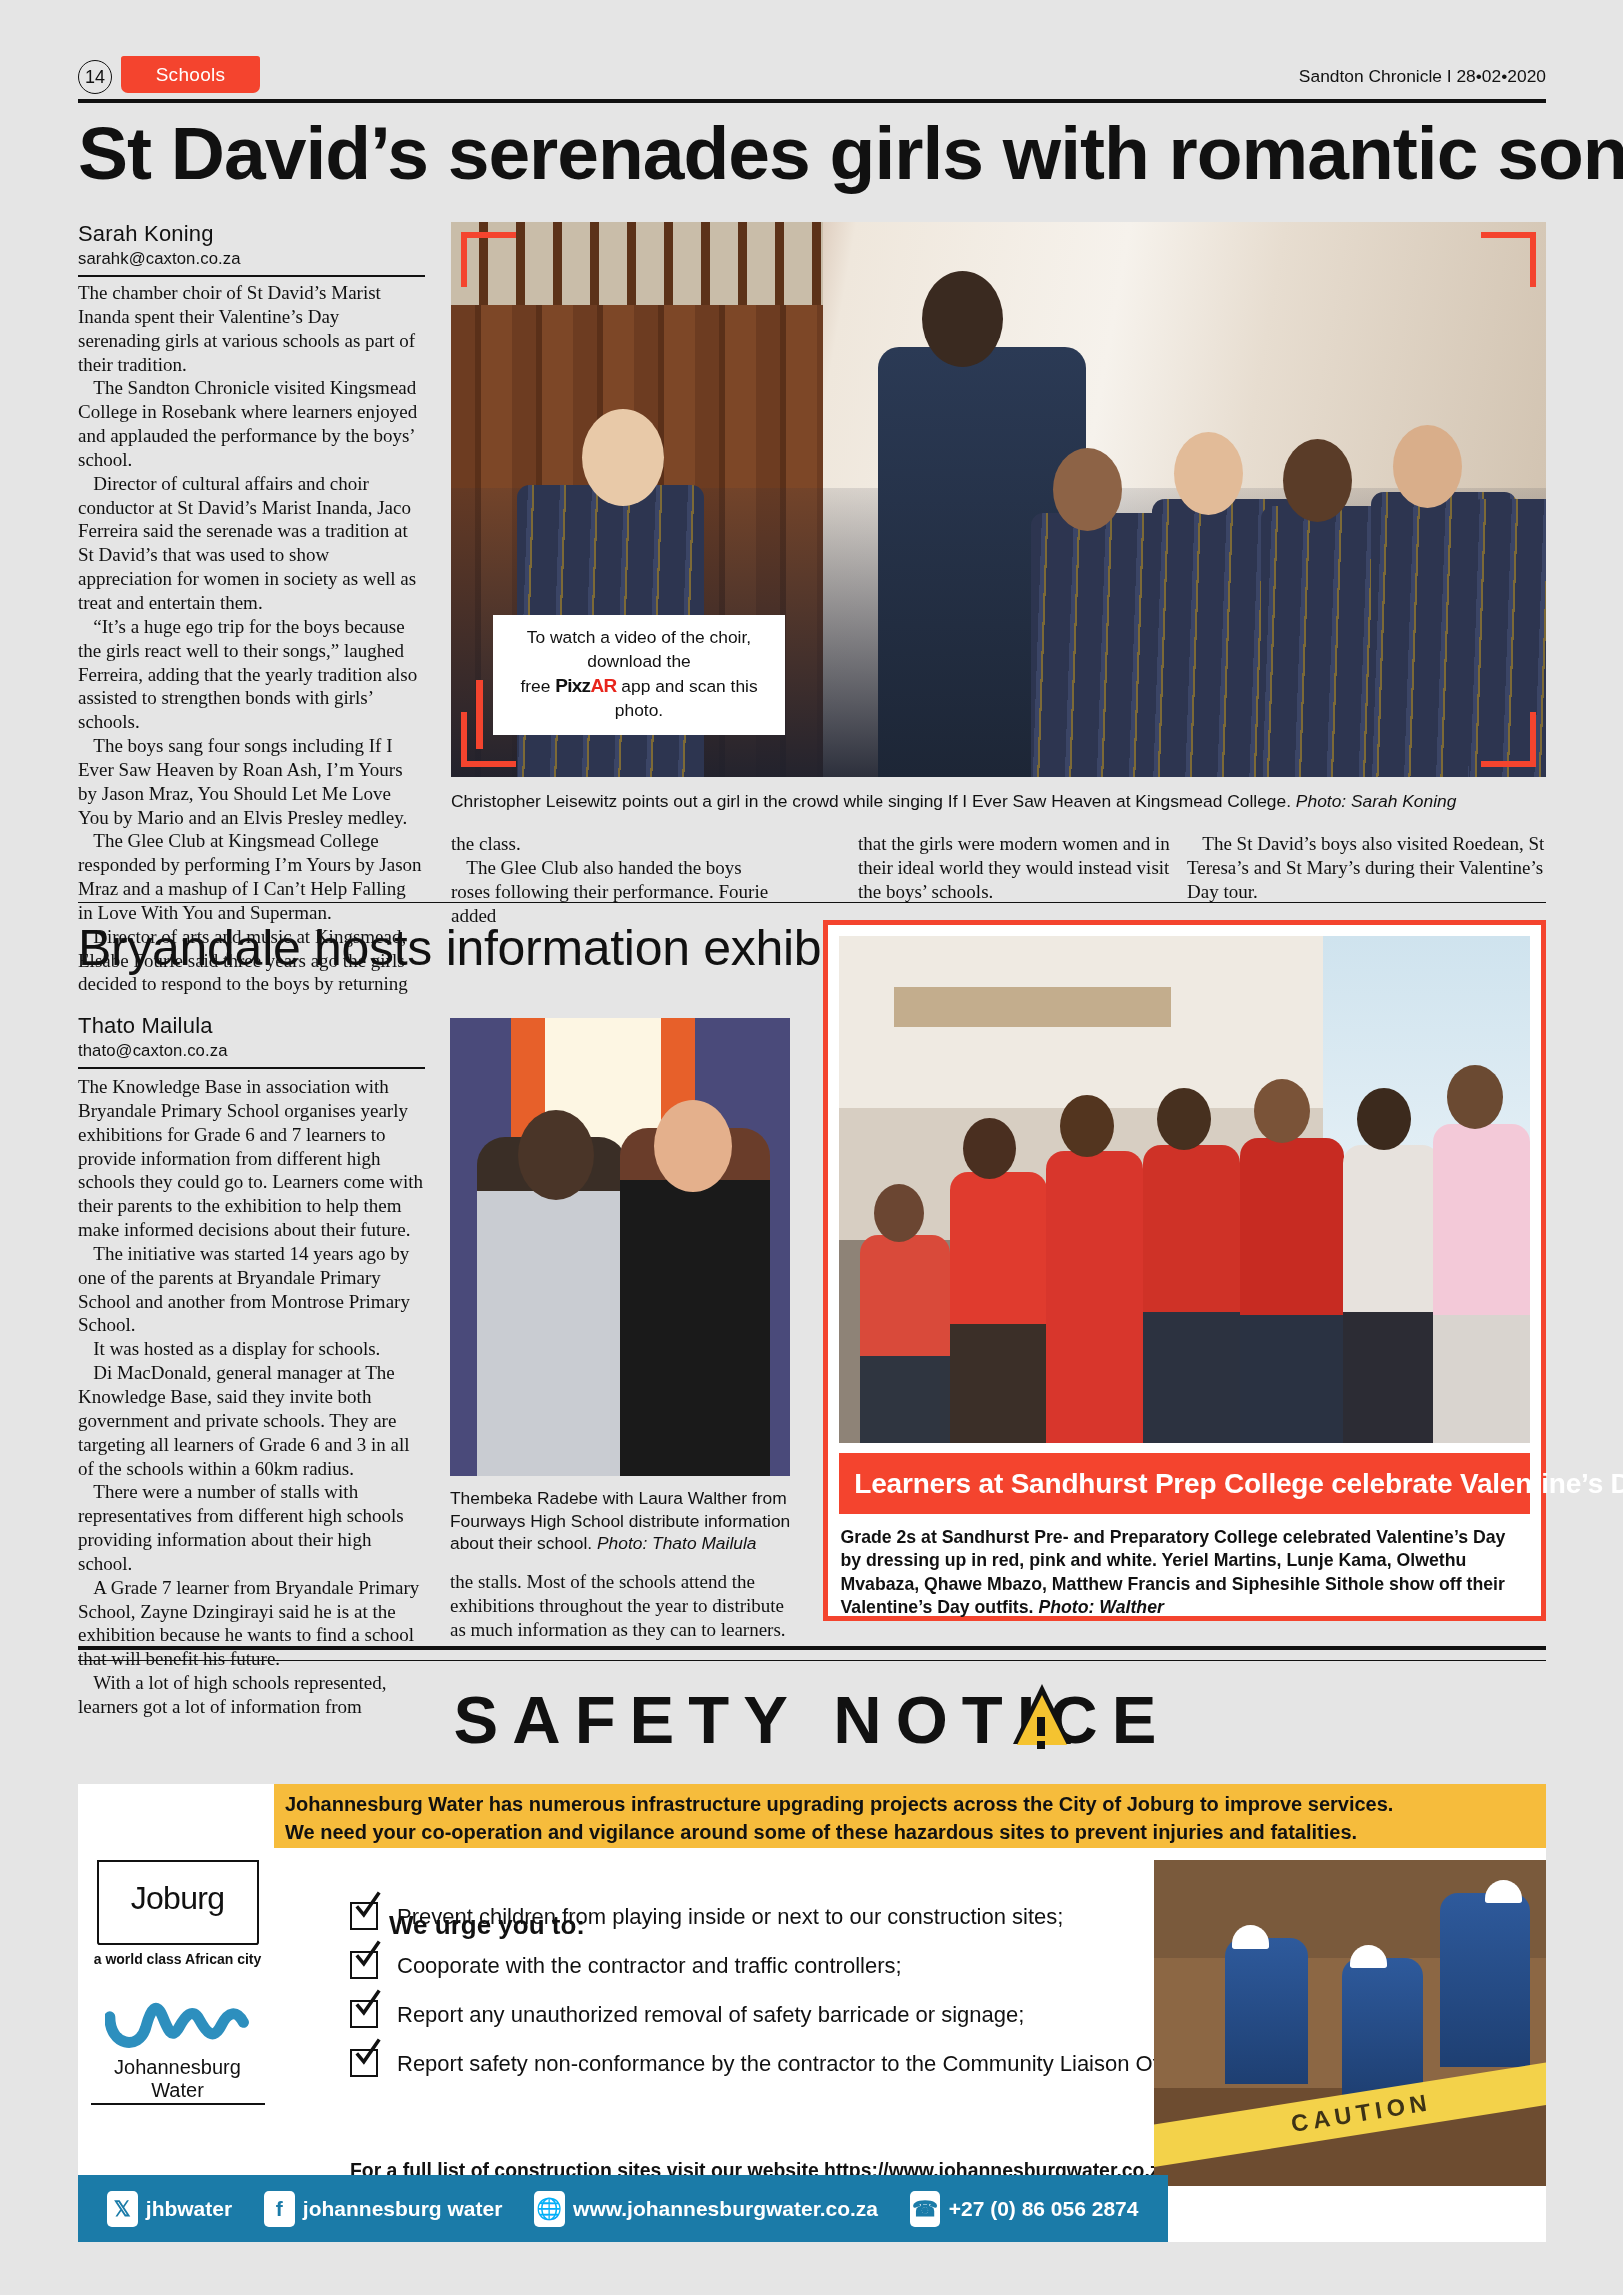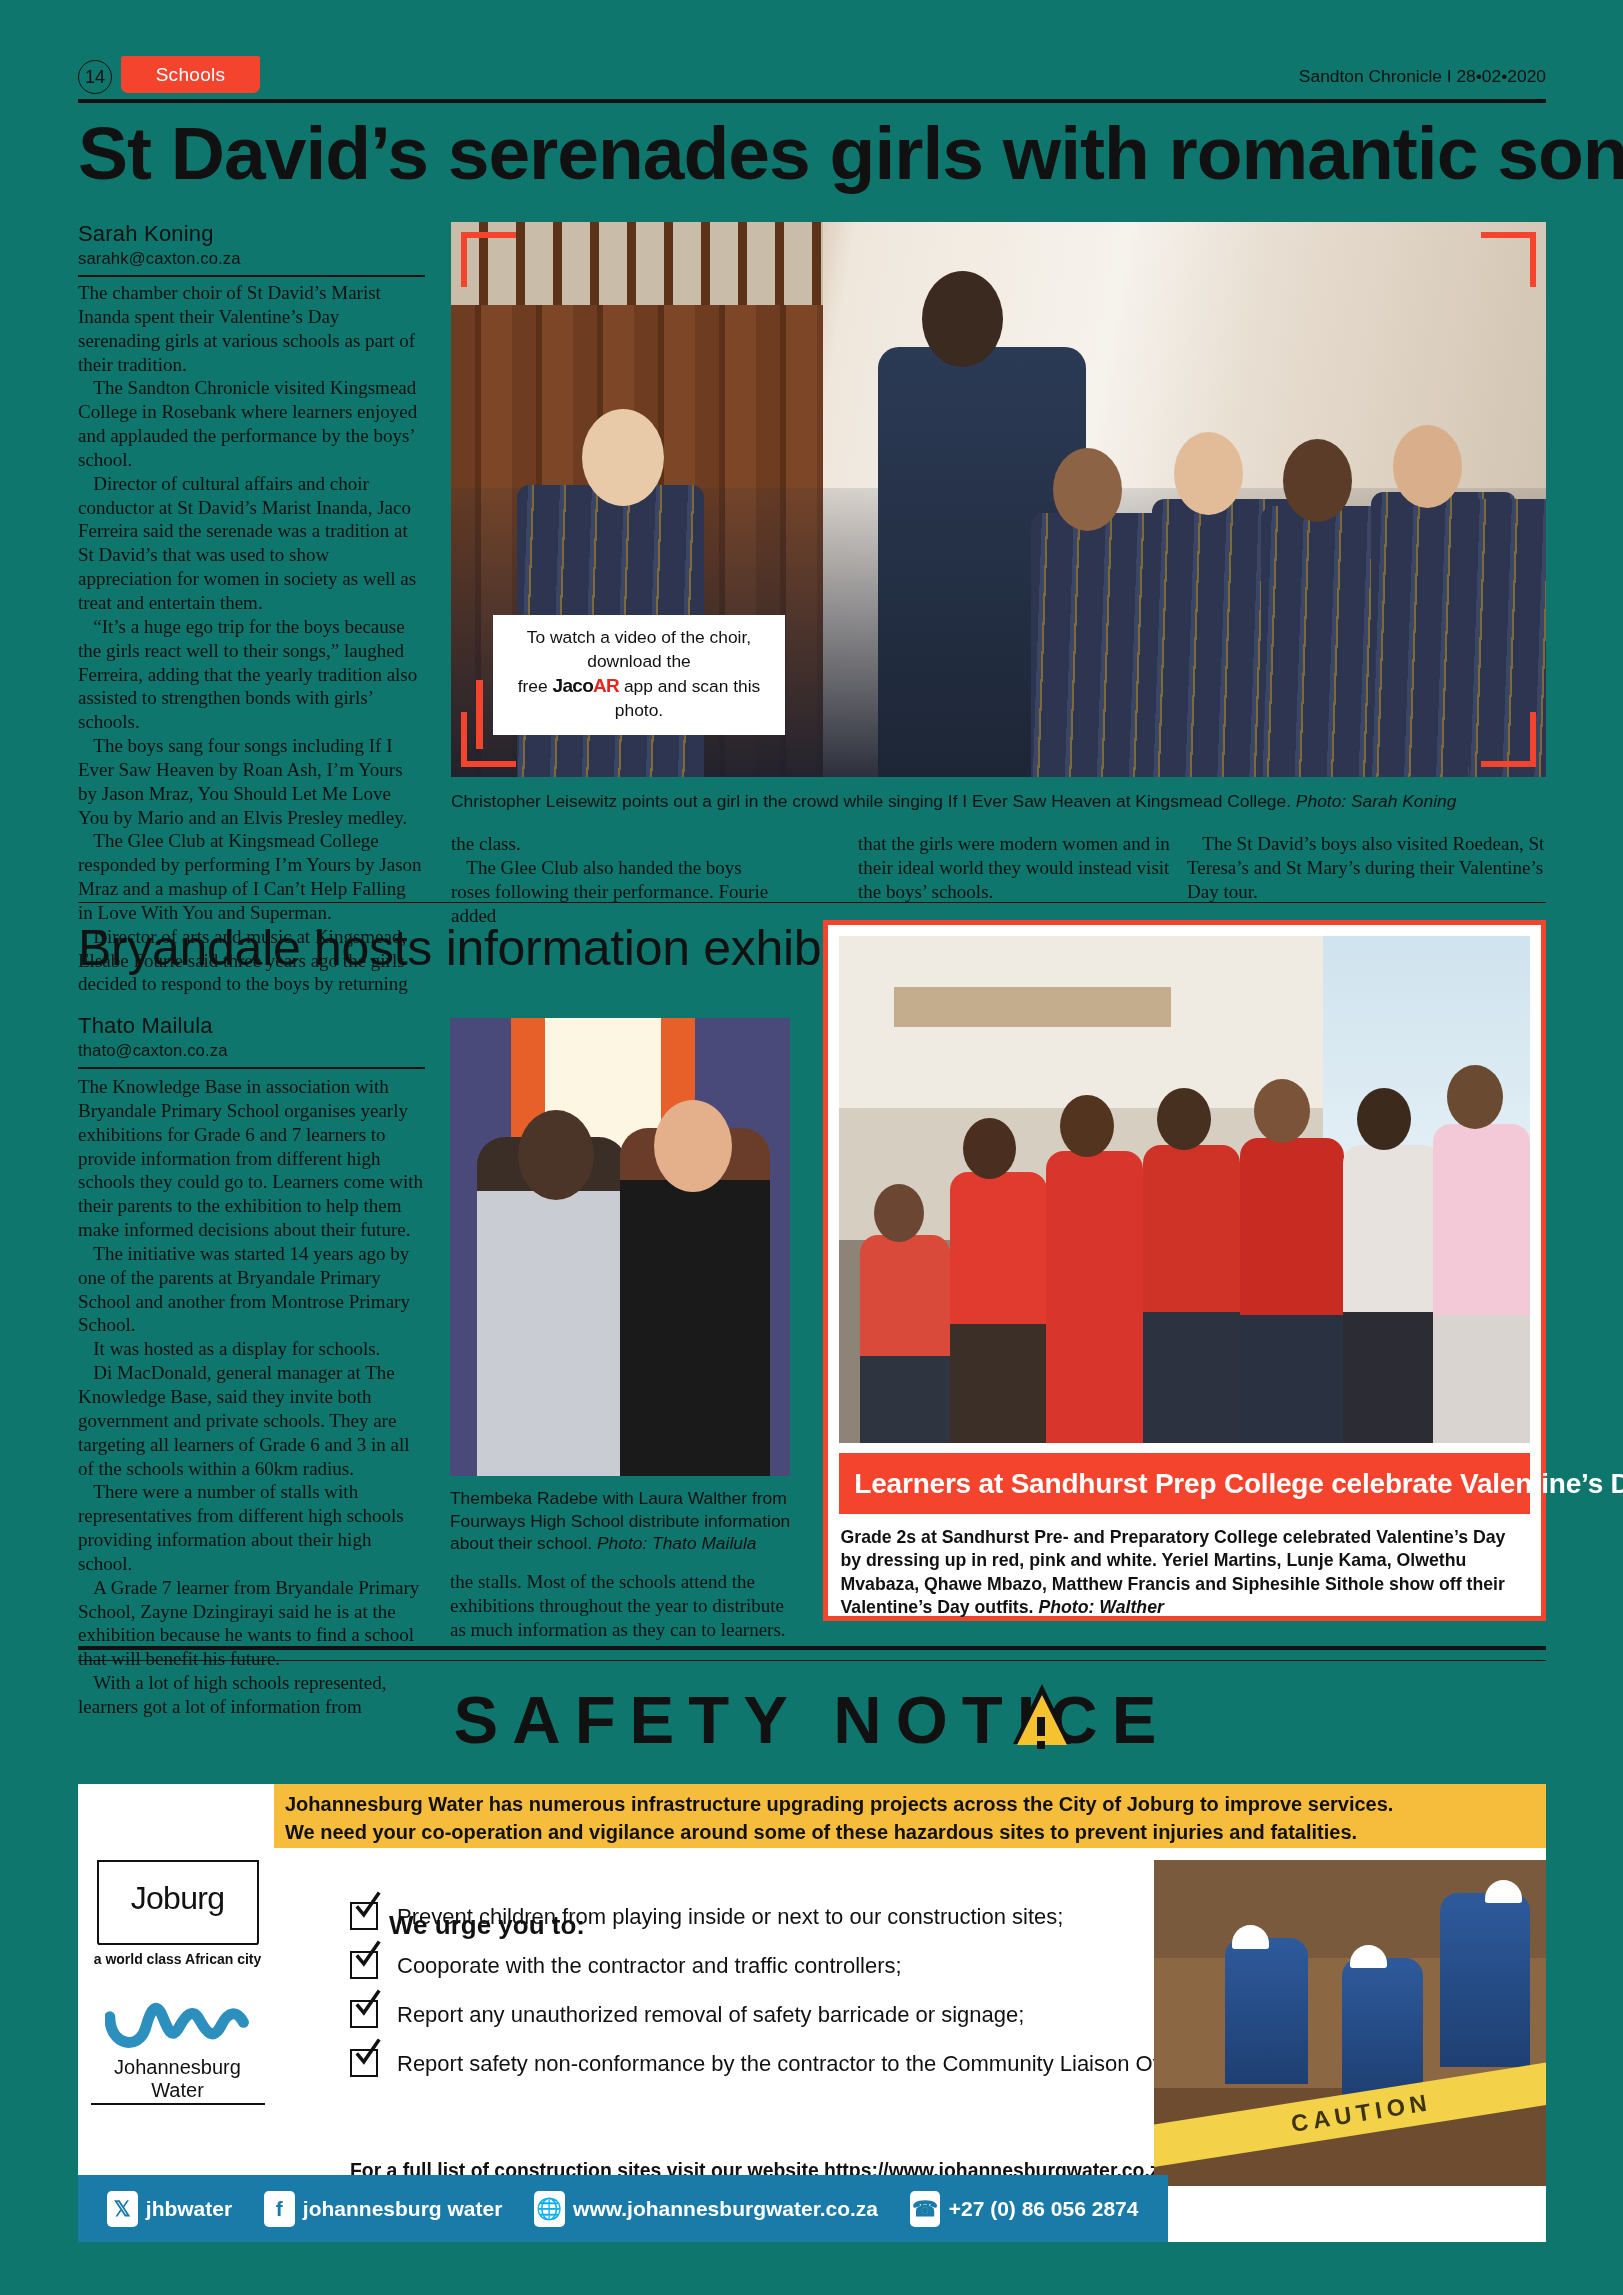"14" .page { background: #0f766e -> #e5e5e5 }
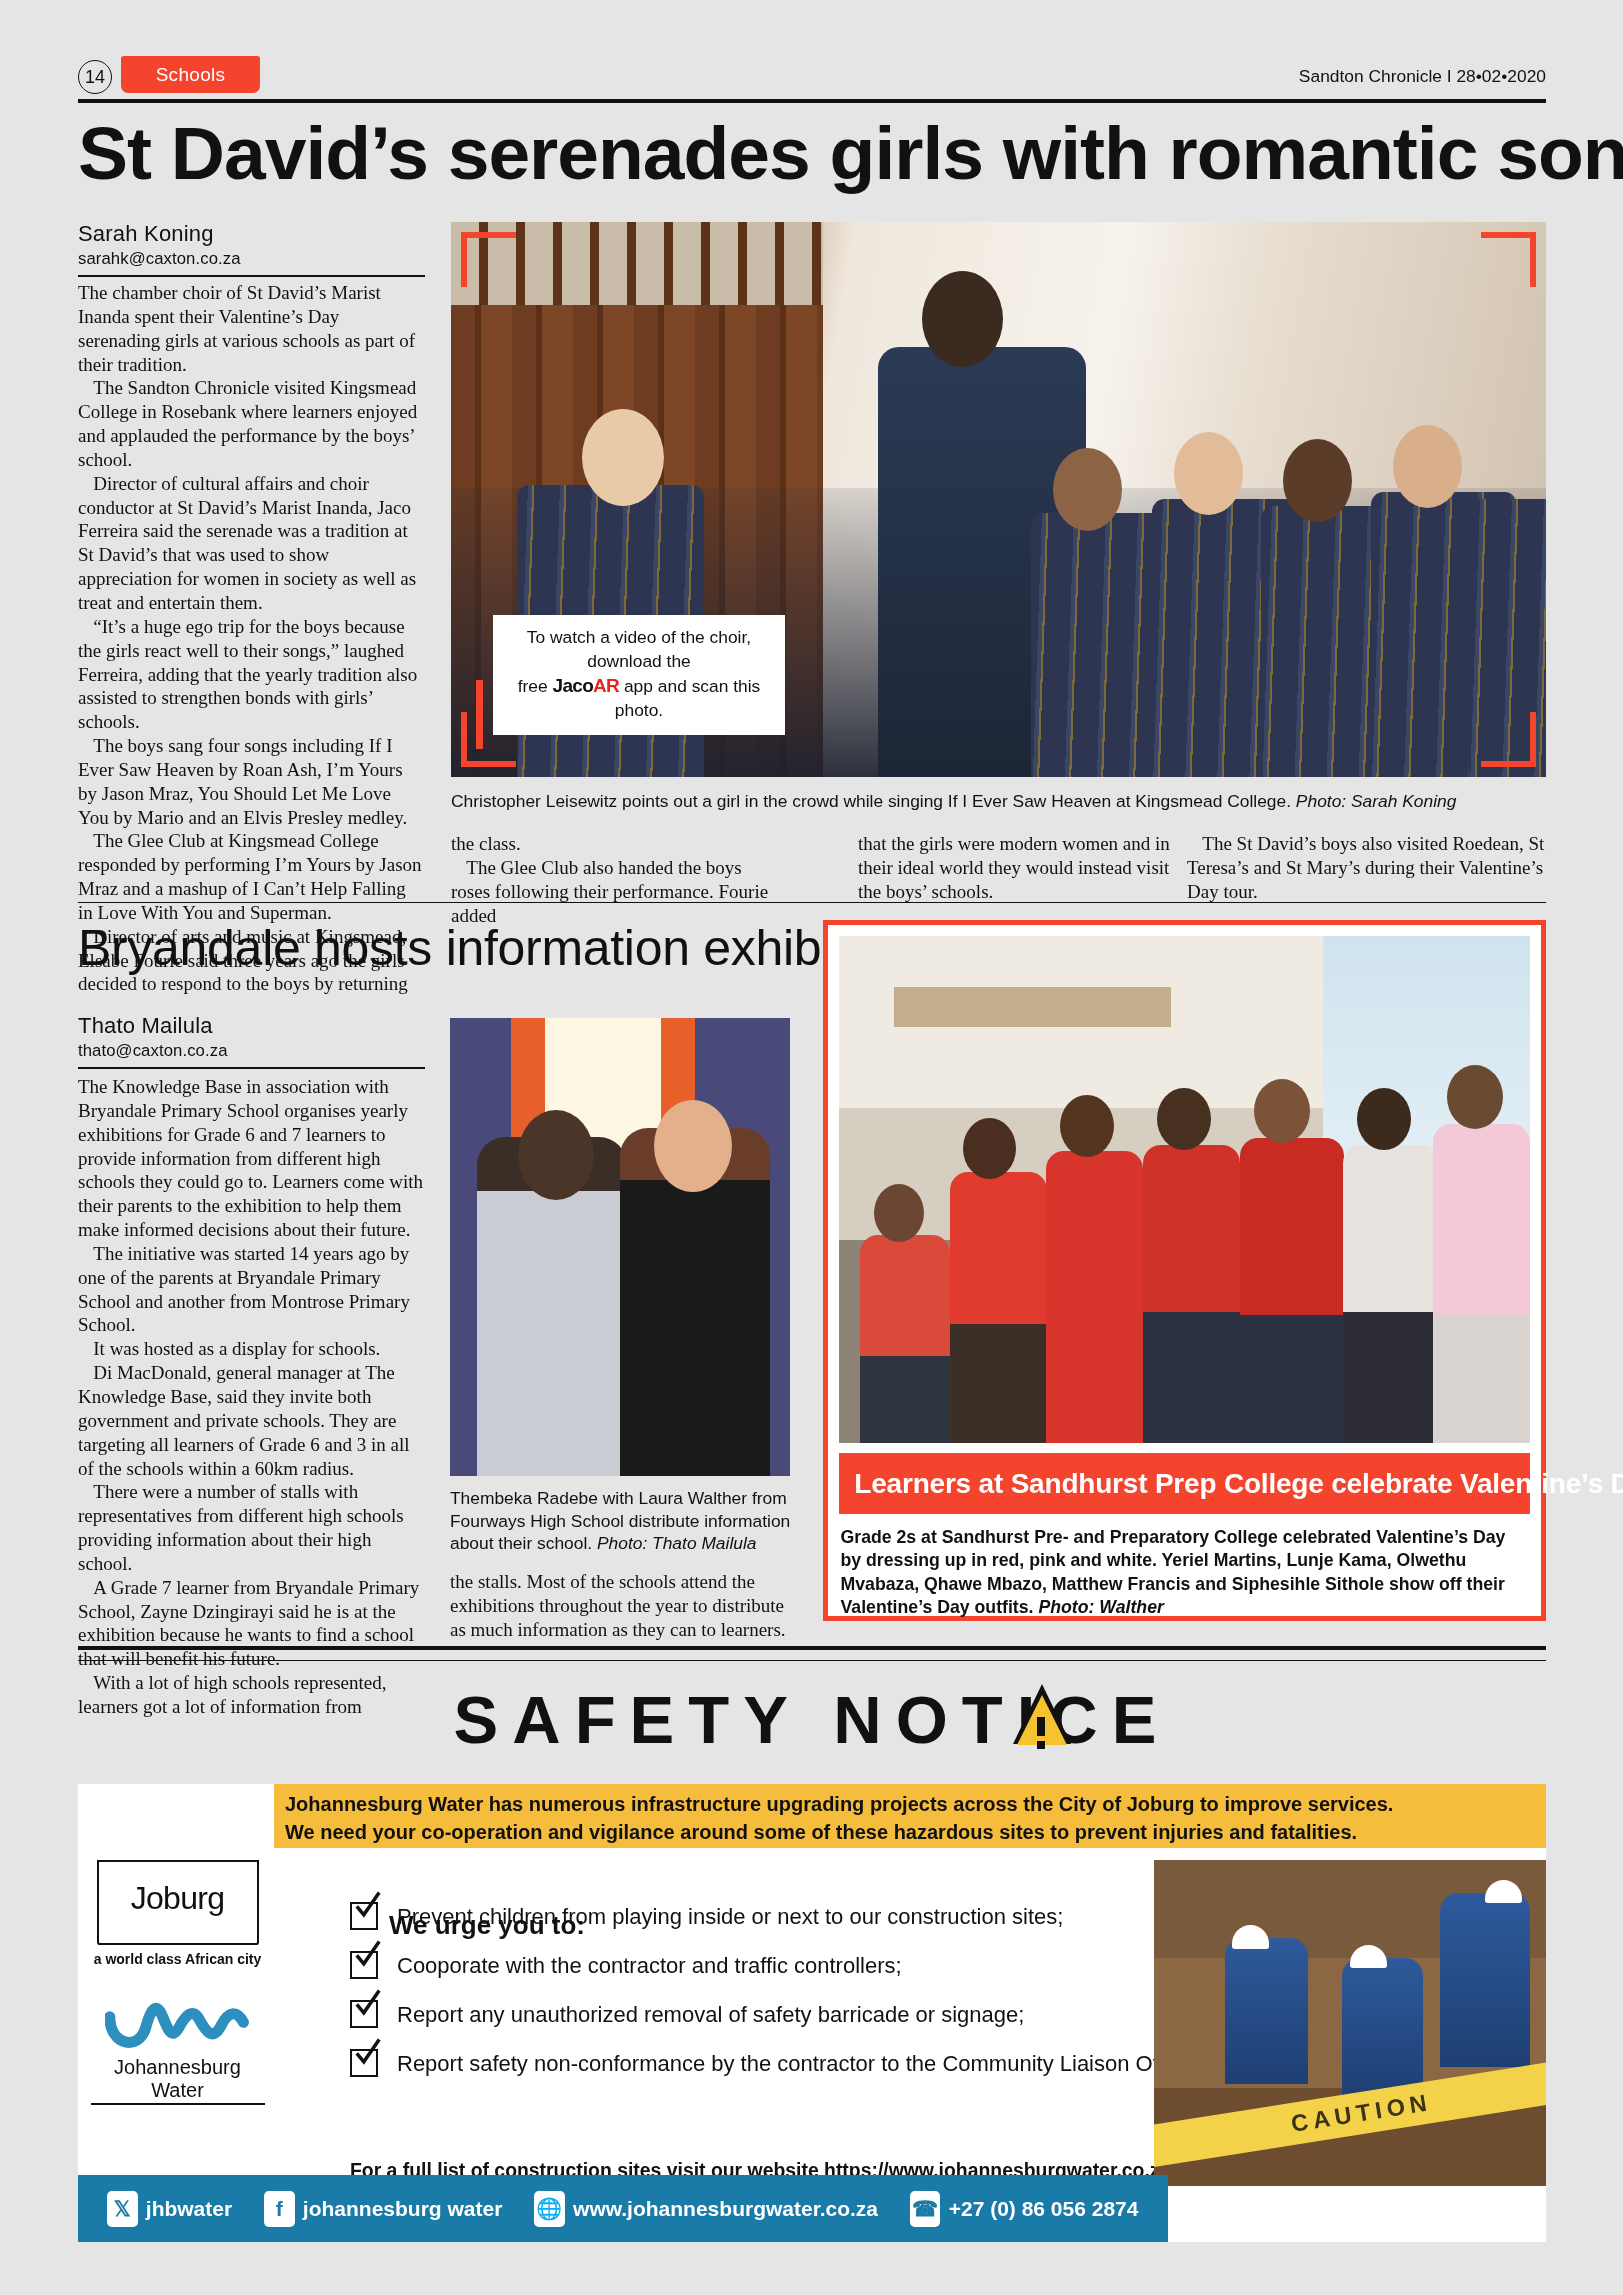"Jaco" span { text: Jaco -> Pixz }
